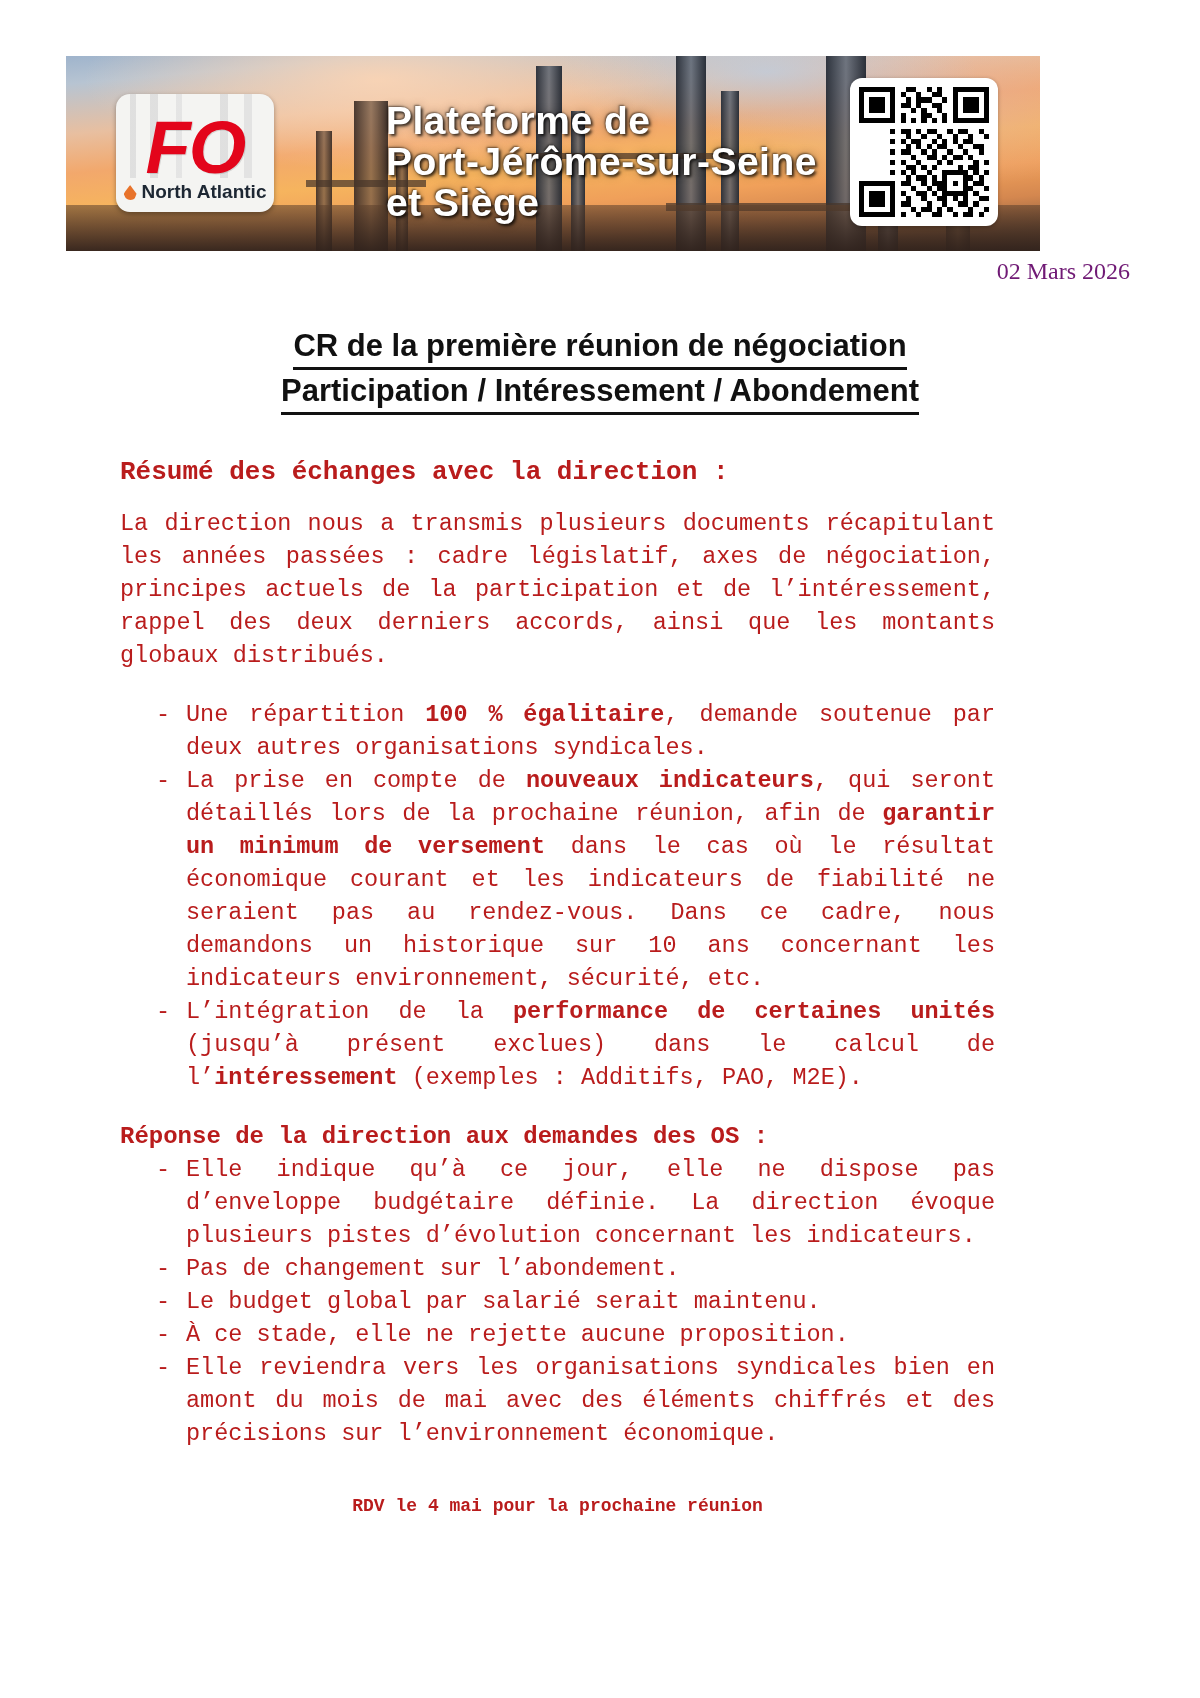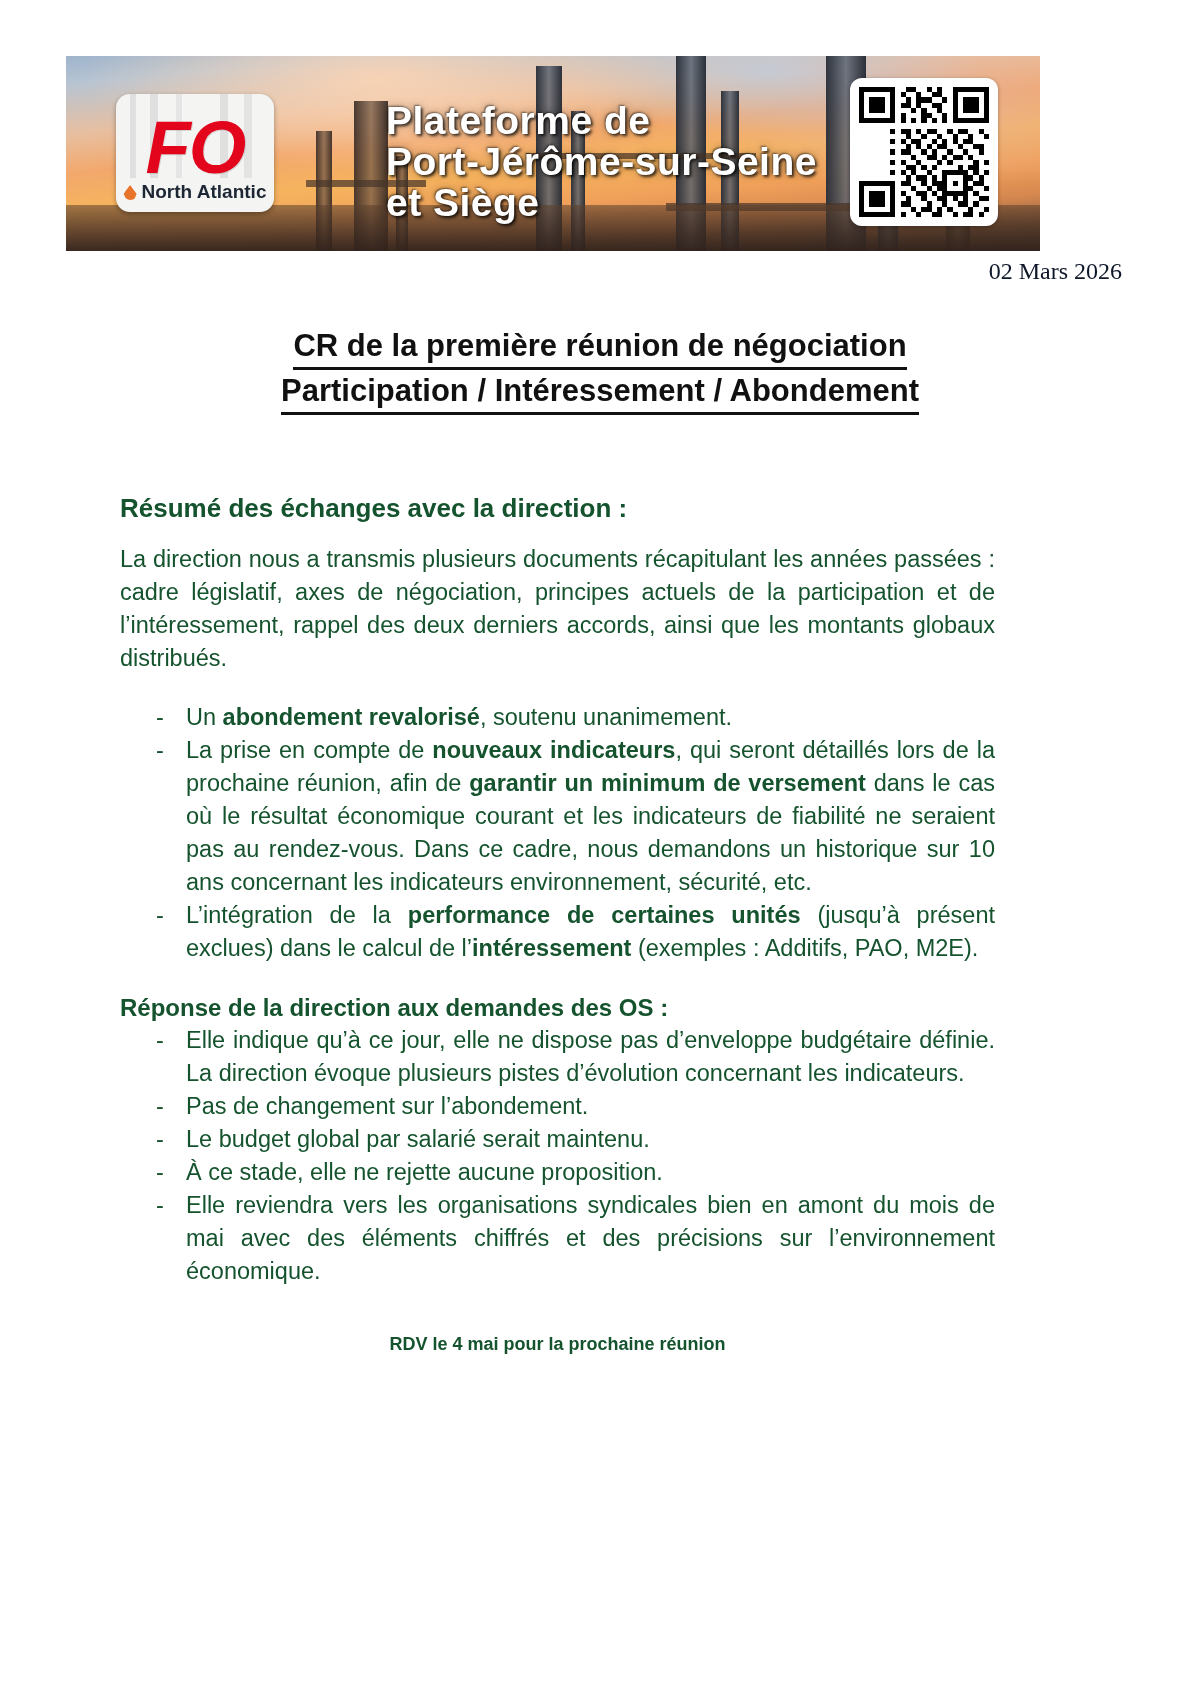"02 Mars 2026" .doc-date { color: #0f172a -> #701a75; right: 78px -> 70px }
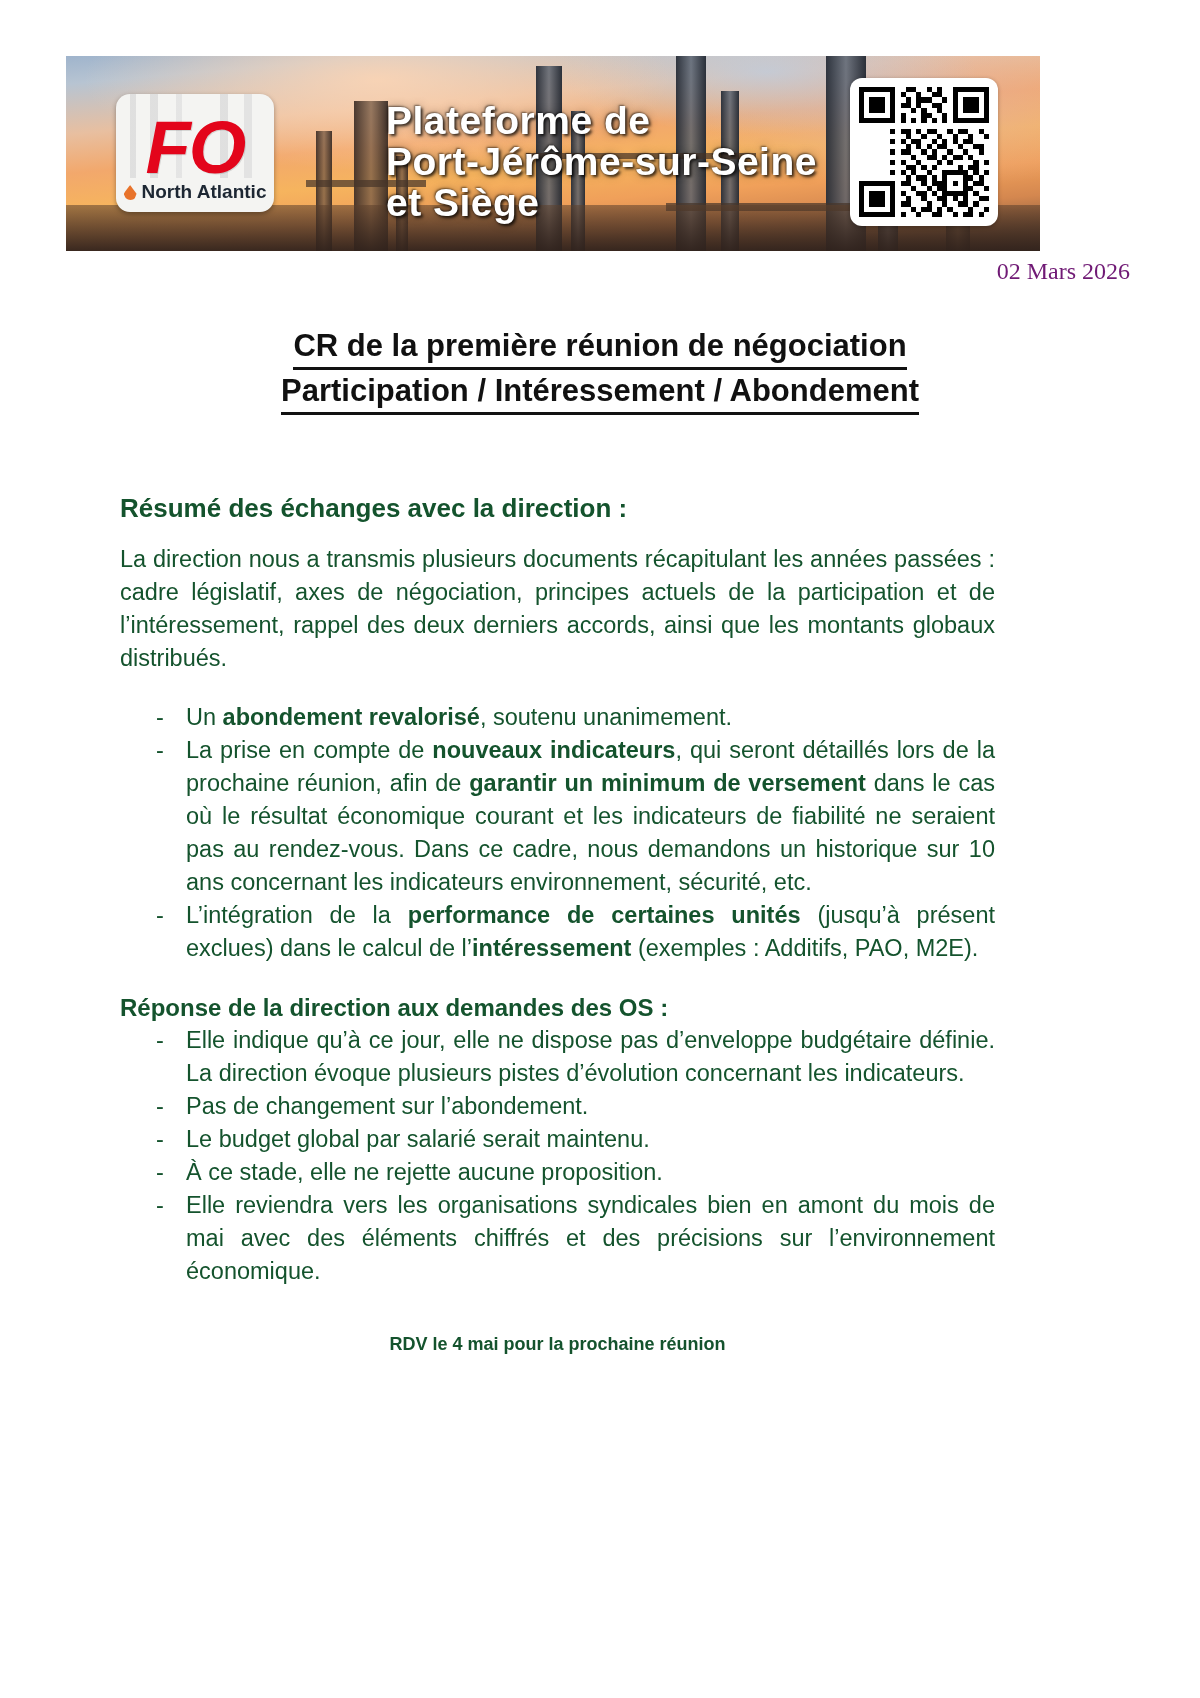"Résumé des échanges avec la" .body-wrap { color: #14532d -> #b91c1c; font-family: Liberation Sans, sans-serif -> Liberation Mono, monospace; margin-top: 36px -> none }
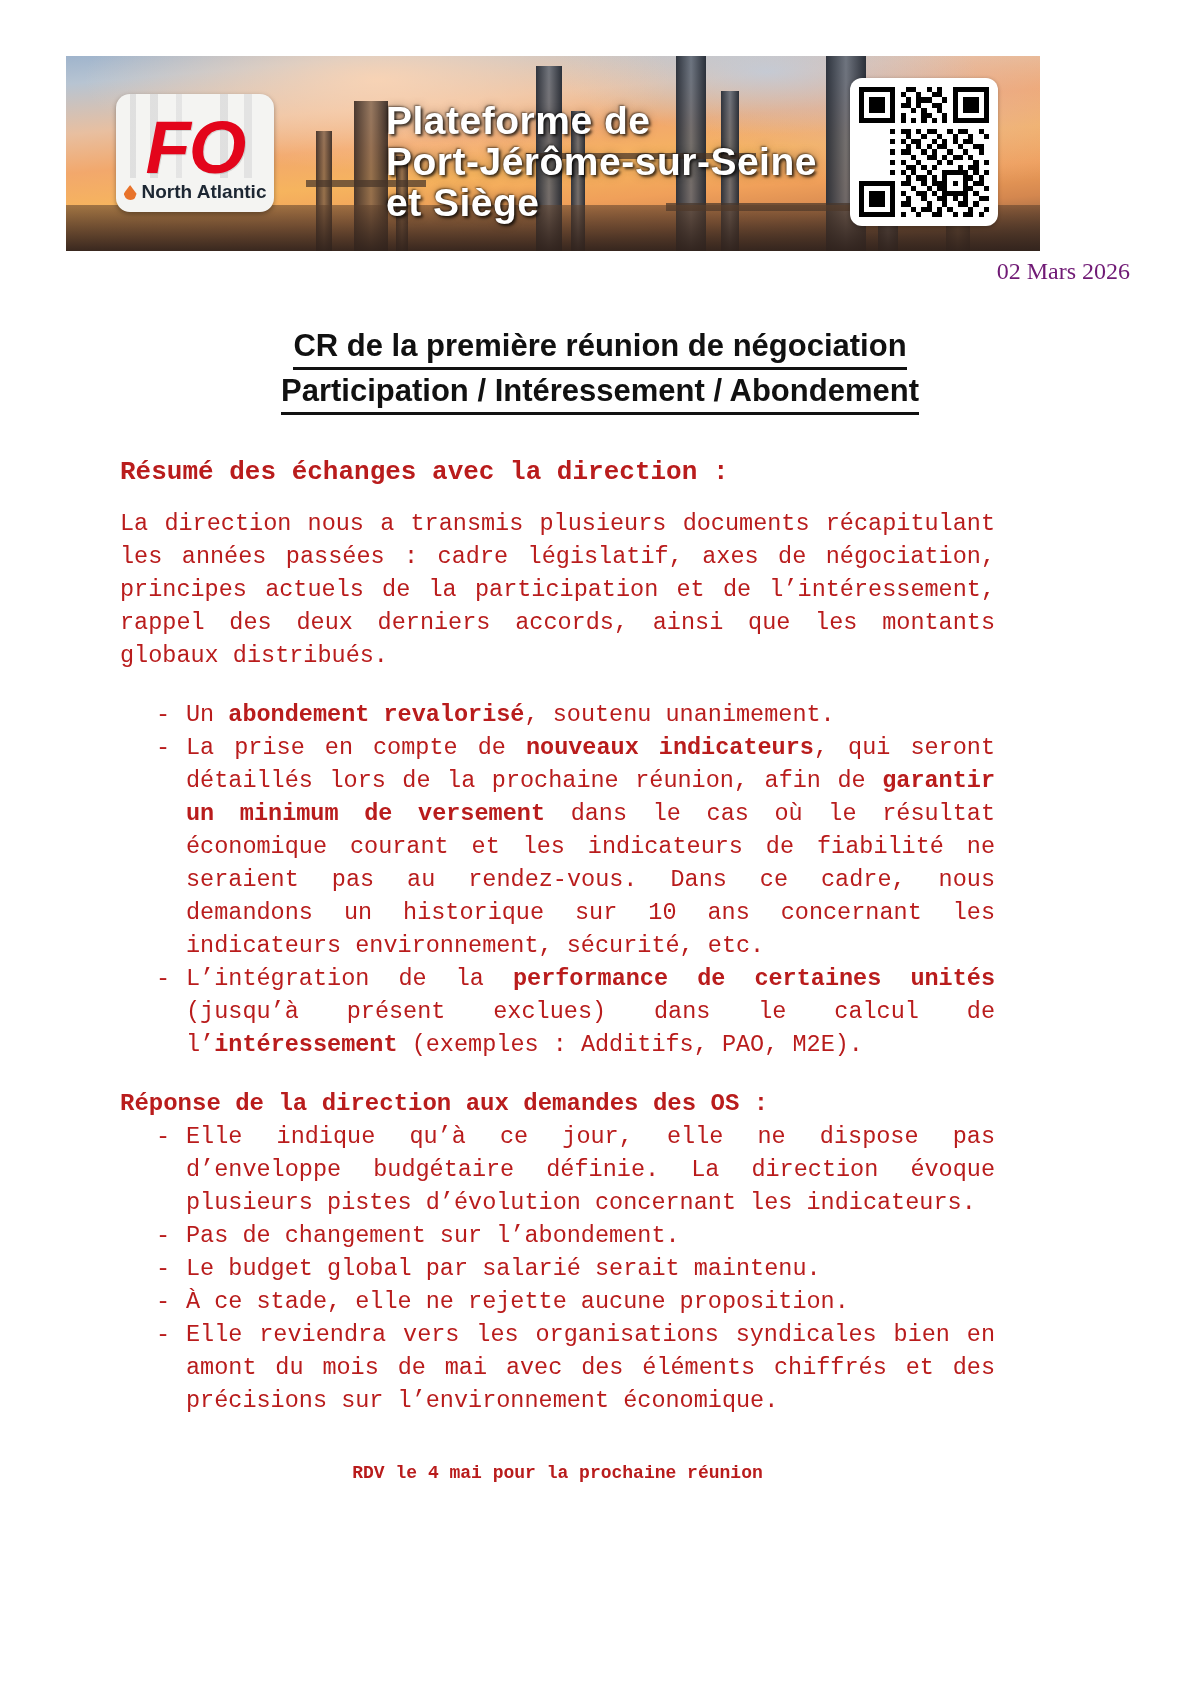"Une répartition 100 % égalitaire," li { html: none -> <li><span>Une répartition </span><b>100 % égalitaire</b><span>, demande soutenue par deux autres organisations syndicales.</span></li> }
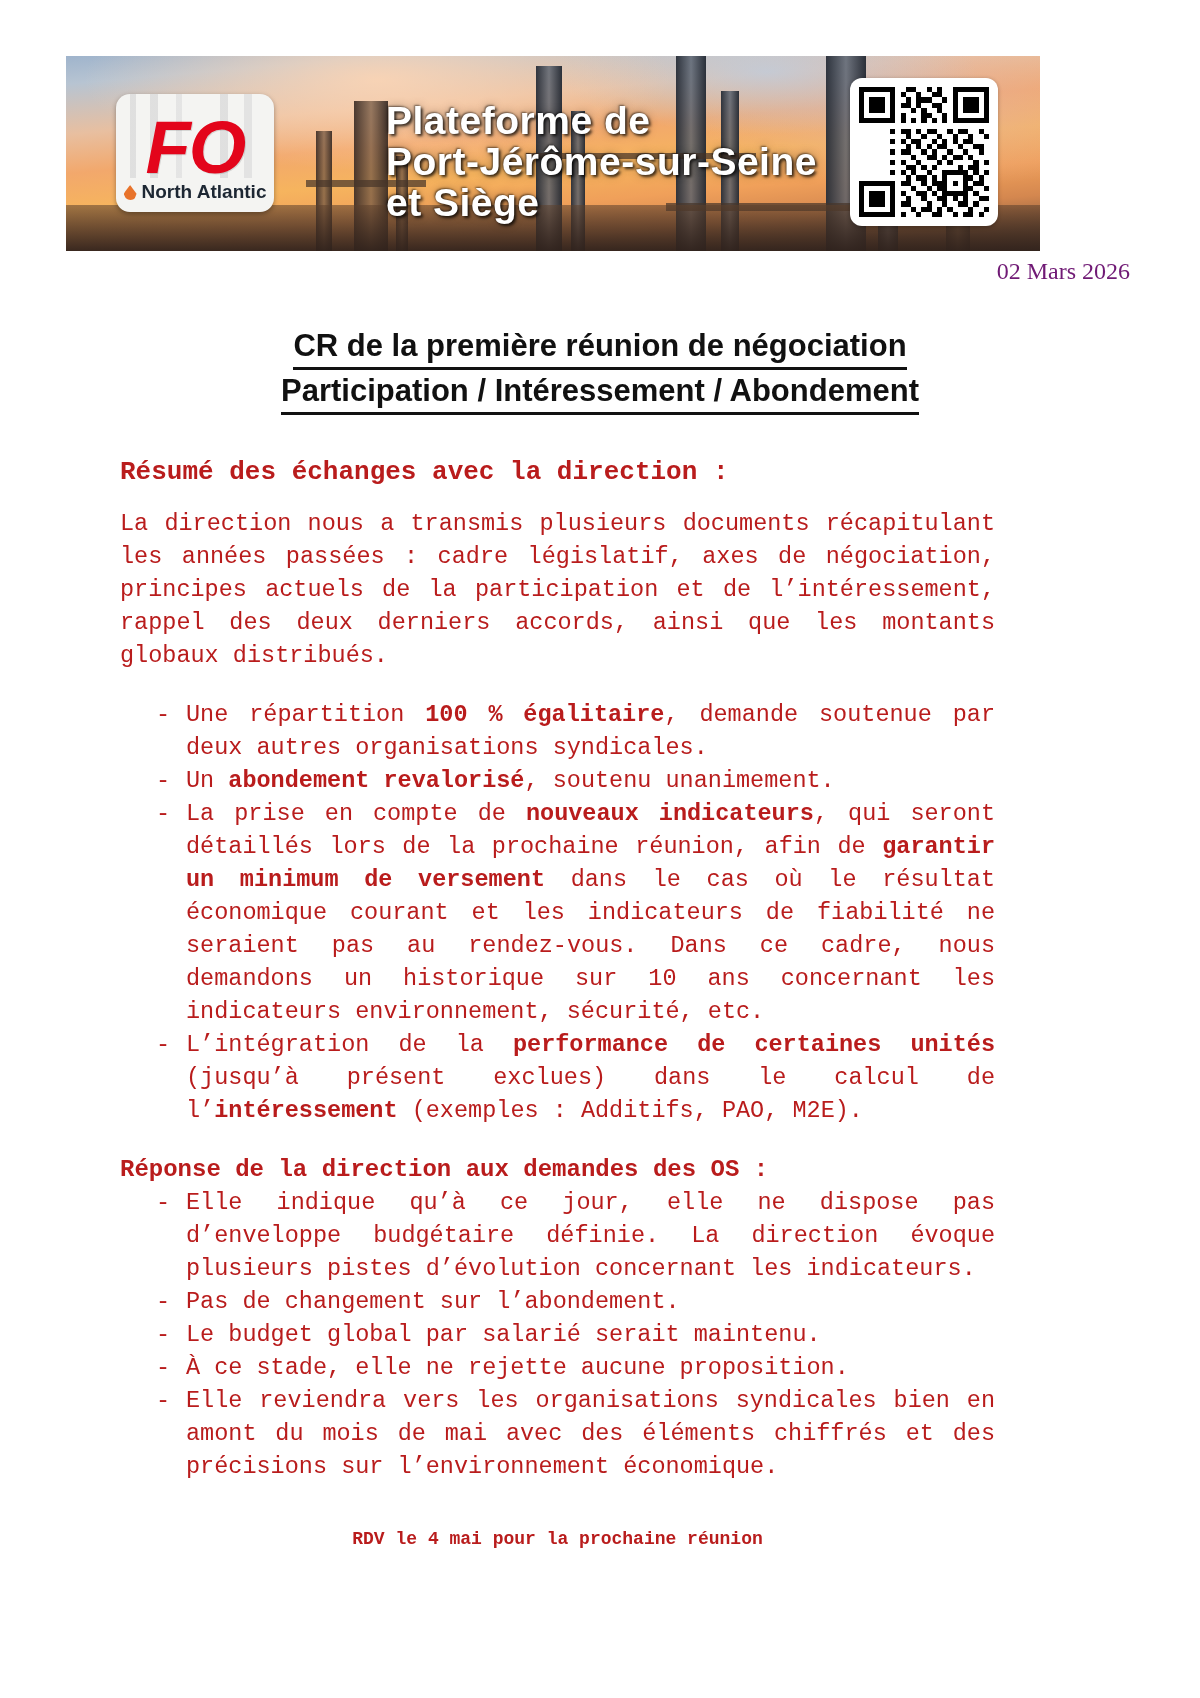"Un abondement revalorisé, soutenu" li { html: <li><span>Un </span><b>abondement revalorisé</b><span>, soutenu unanimement.</span></li> -> none }
